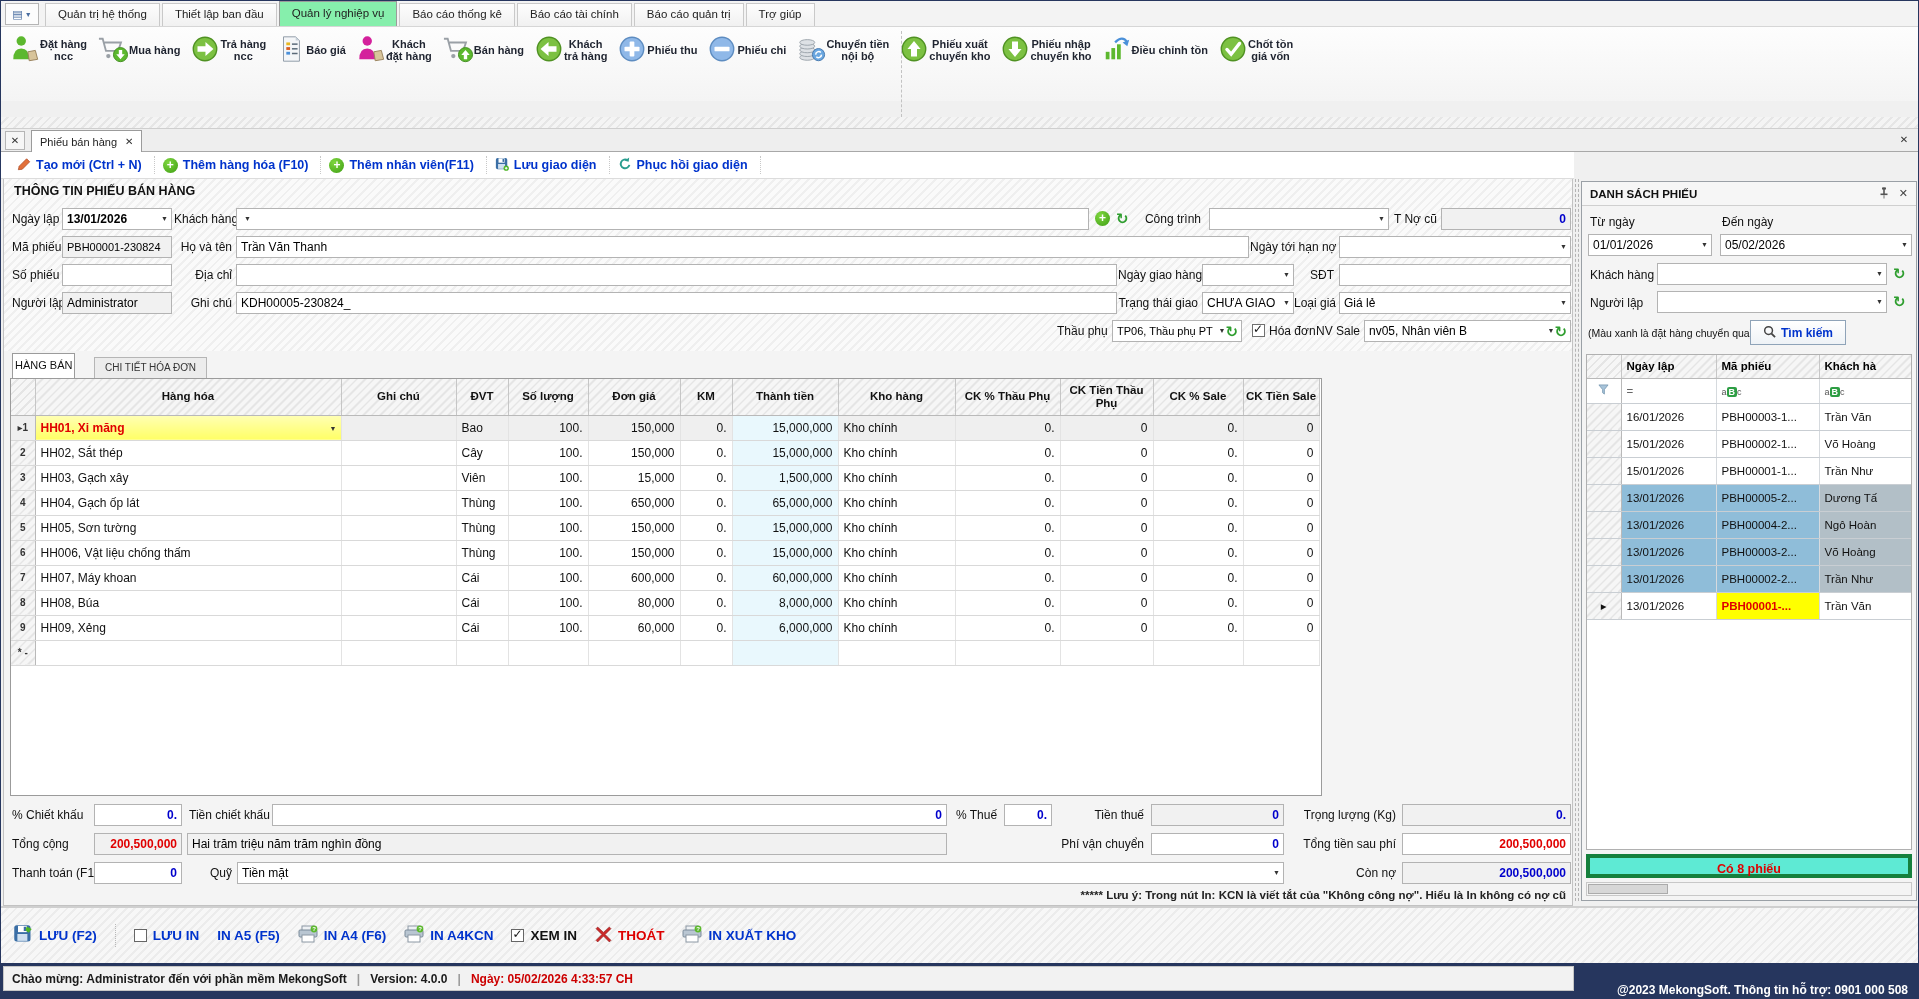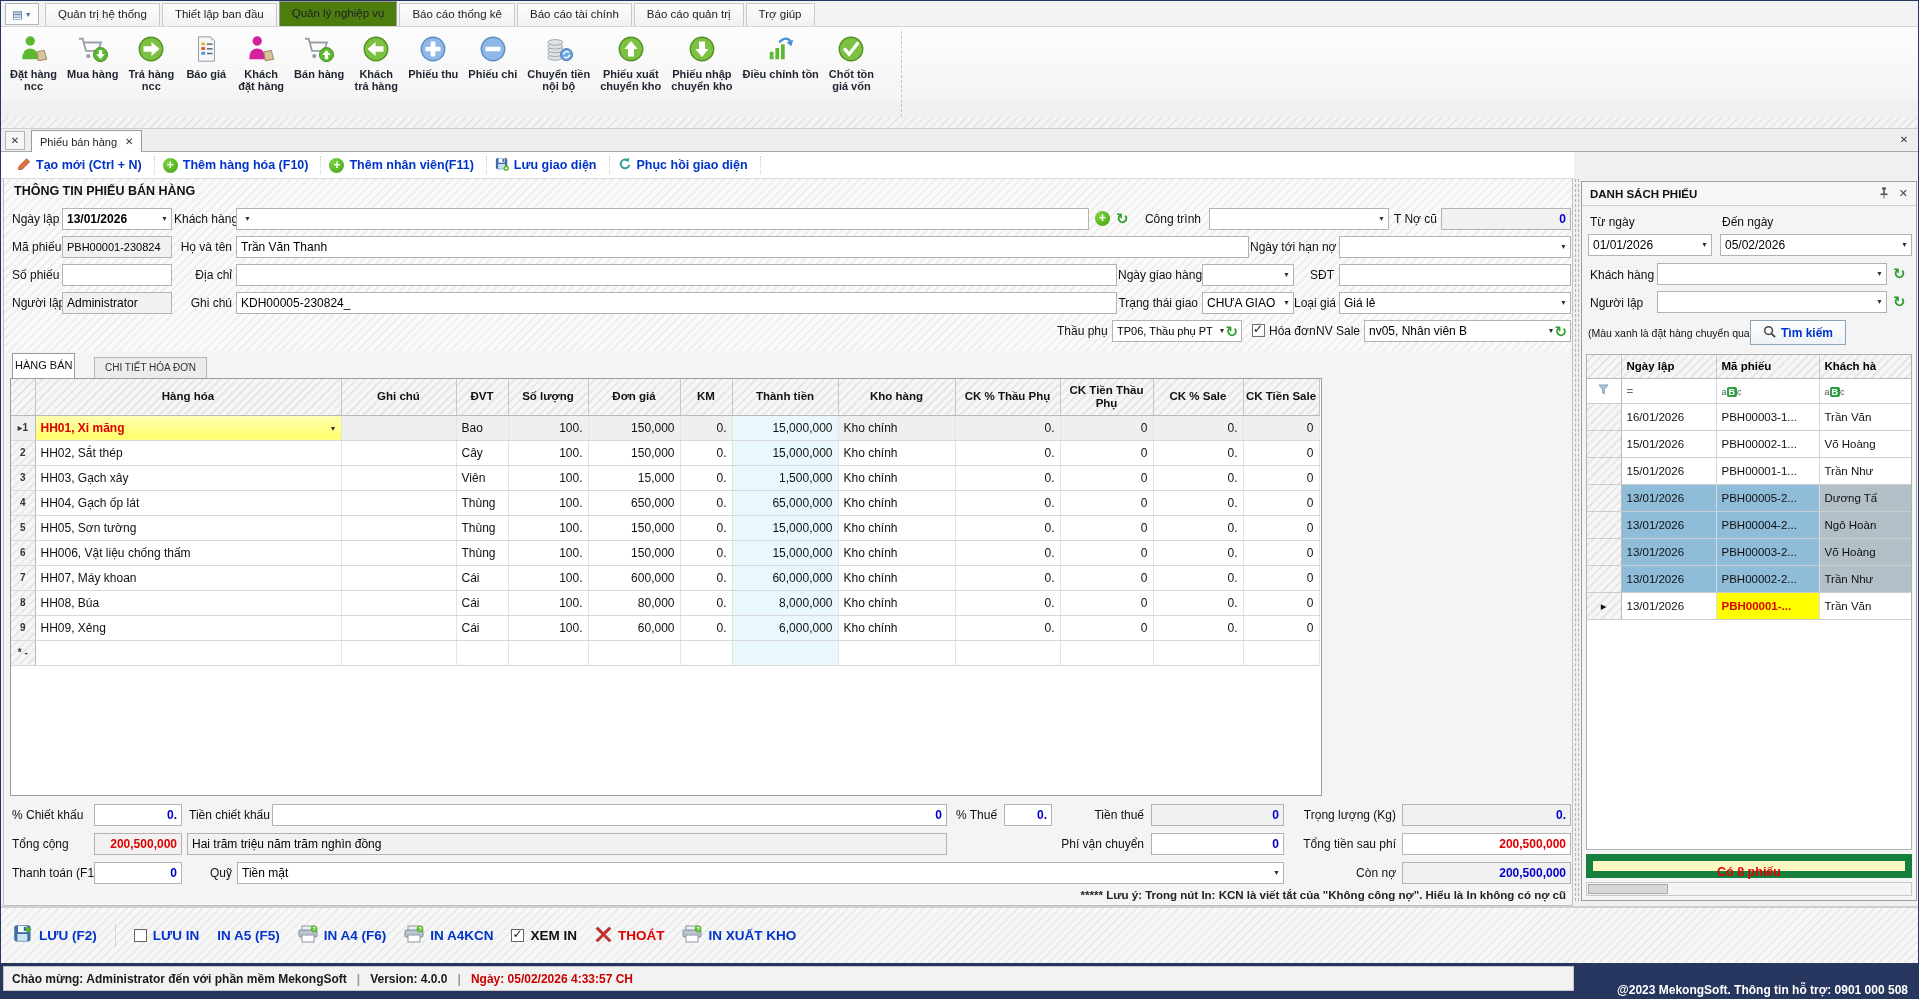"Quản lý nghiệp vụ" .mtab.active { background: #4d7c0f -> #86efac }
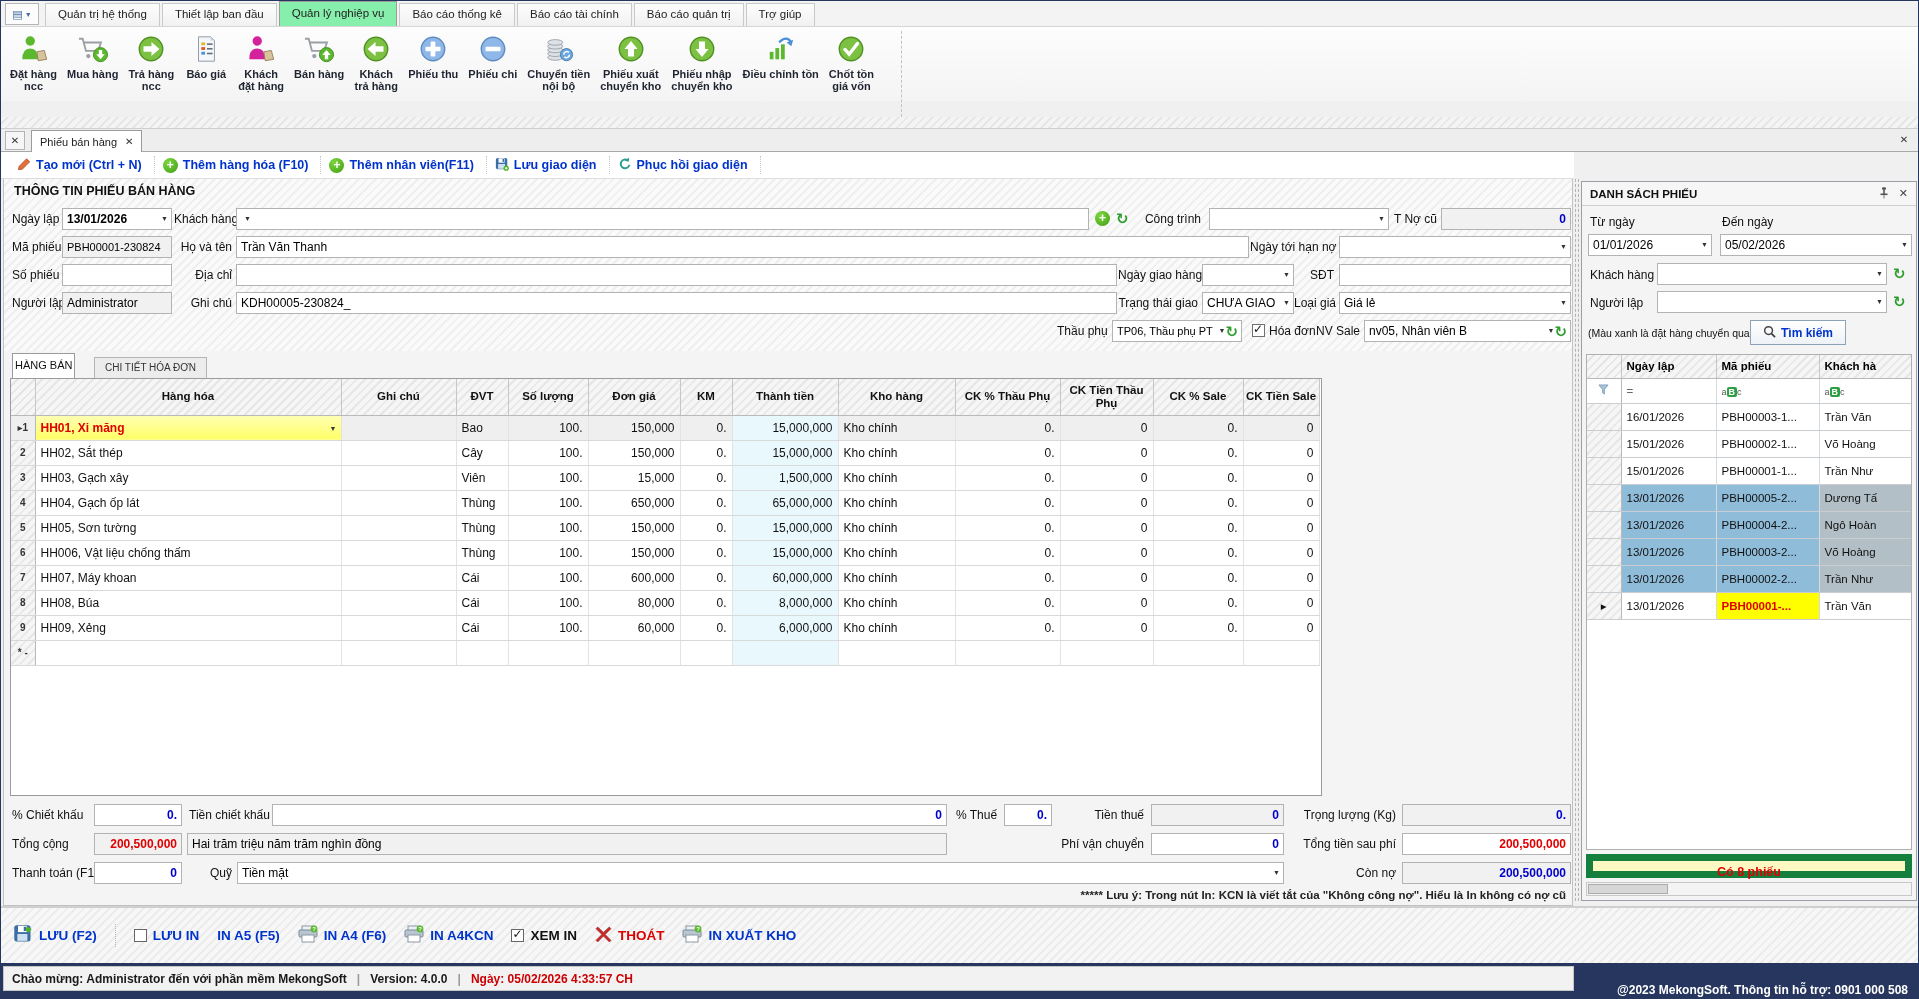"Đặt hàng" .ritem { flex-direction: column -> row }
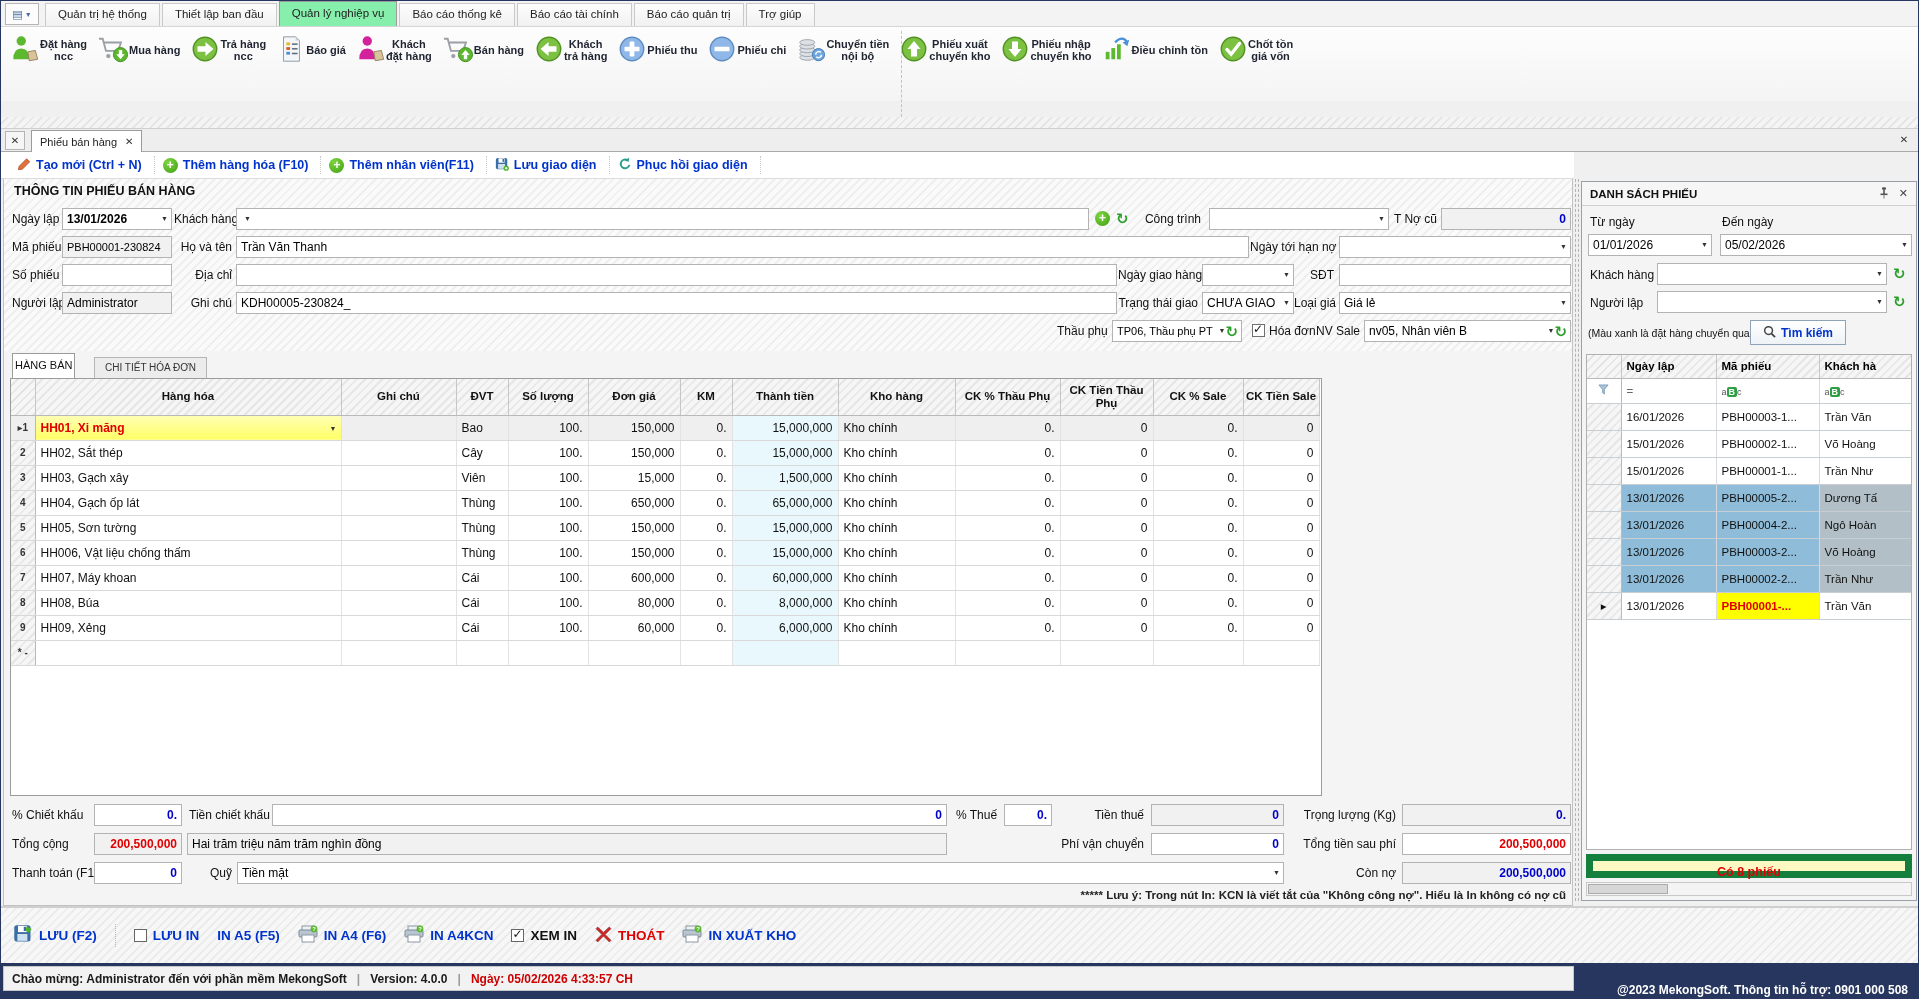"Có 8 phiếu" #pcount { background: #fef9c3 -> #5eead4; border: 7px solid #15803d -> 4px solid #15803d }
